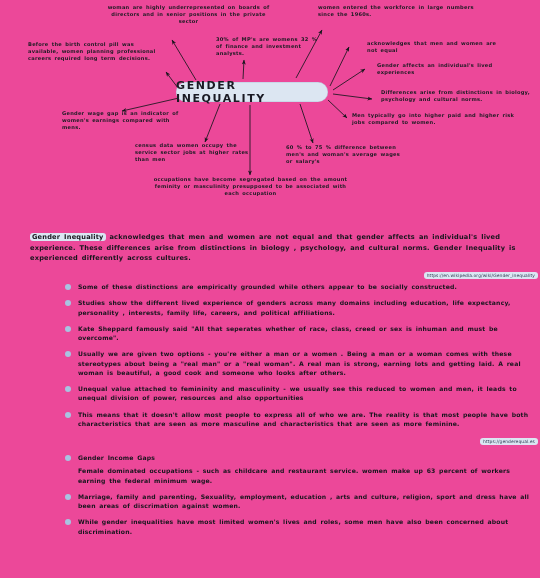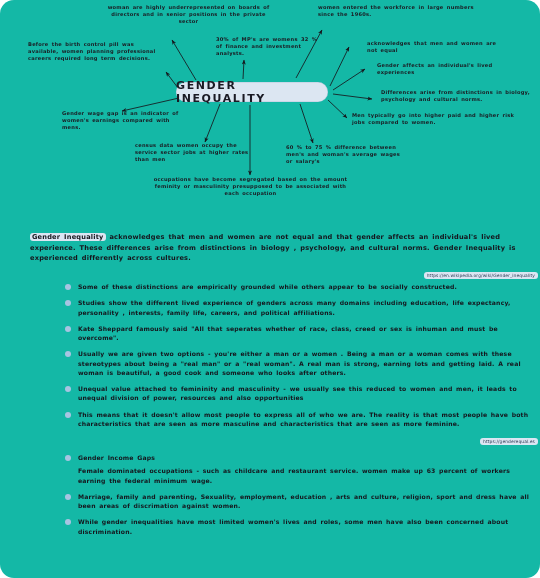"GENDER INEQUALITY" #page { background: #14b8a6 -> #ec4899; border-radius: 14px -> none }
